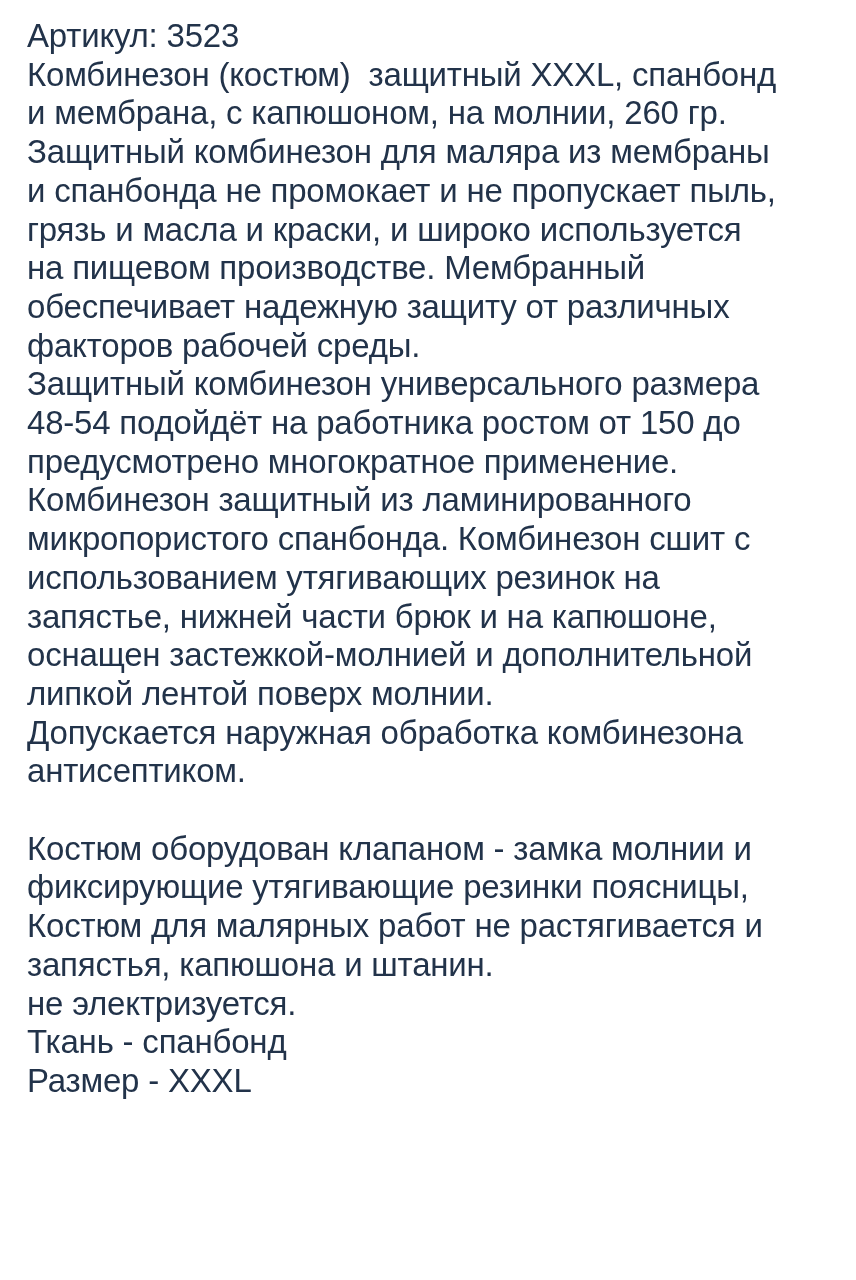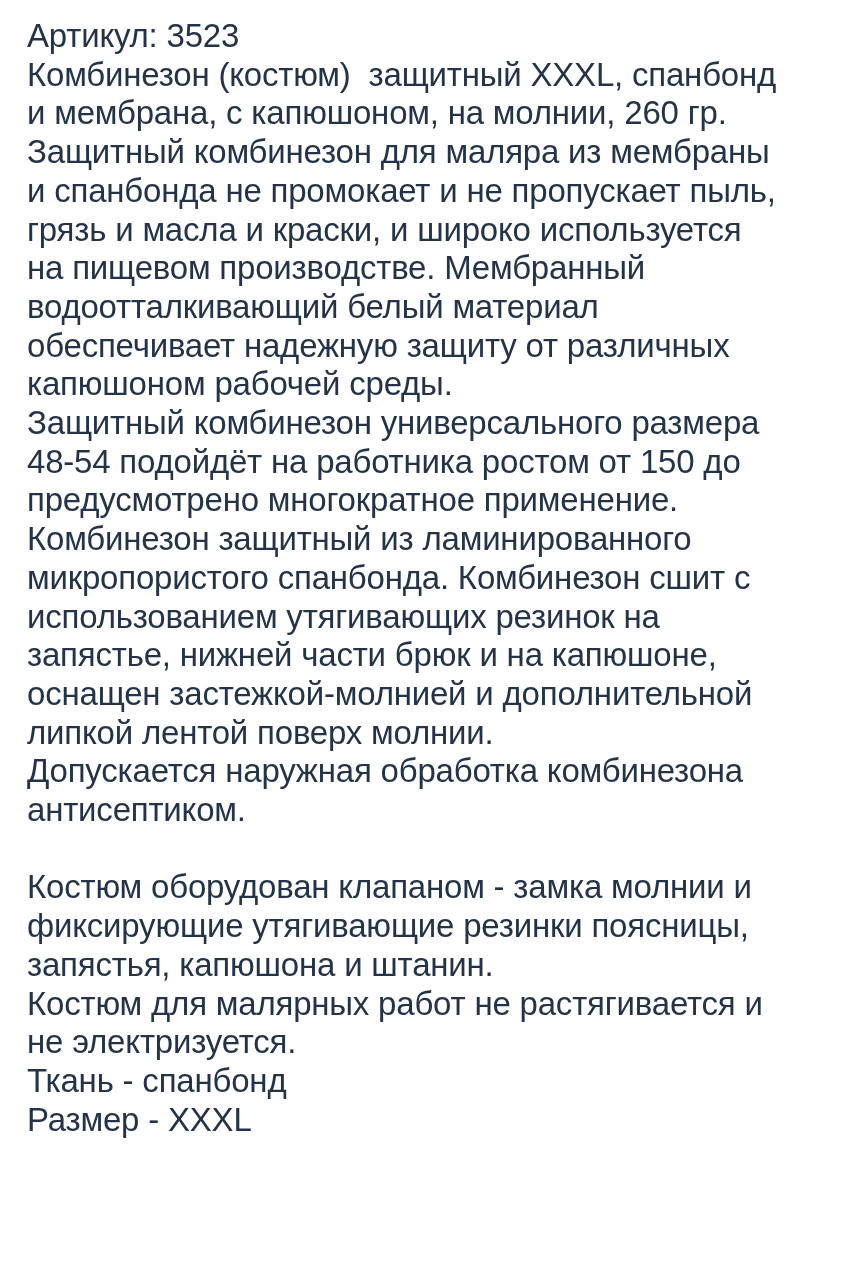"водоотталкивающий белый материал" div.line { html: <div>водоотталкивающий белый материал</div> -> none }
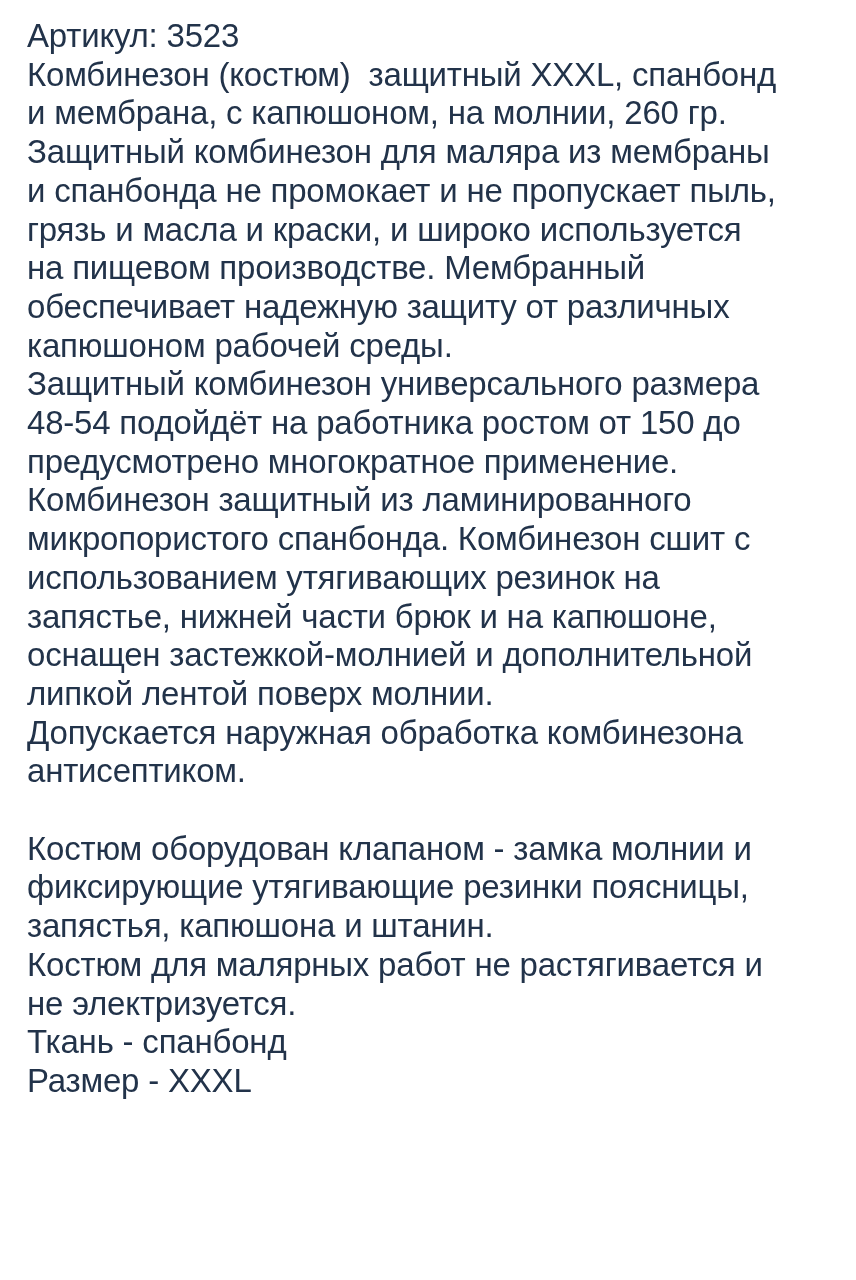"капюшоном рабочей среды." div.line { text: капюшоном -> факторов }
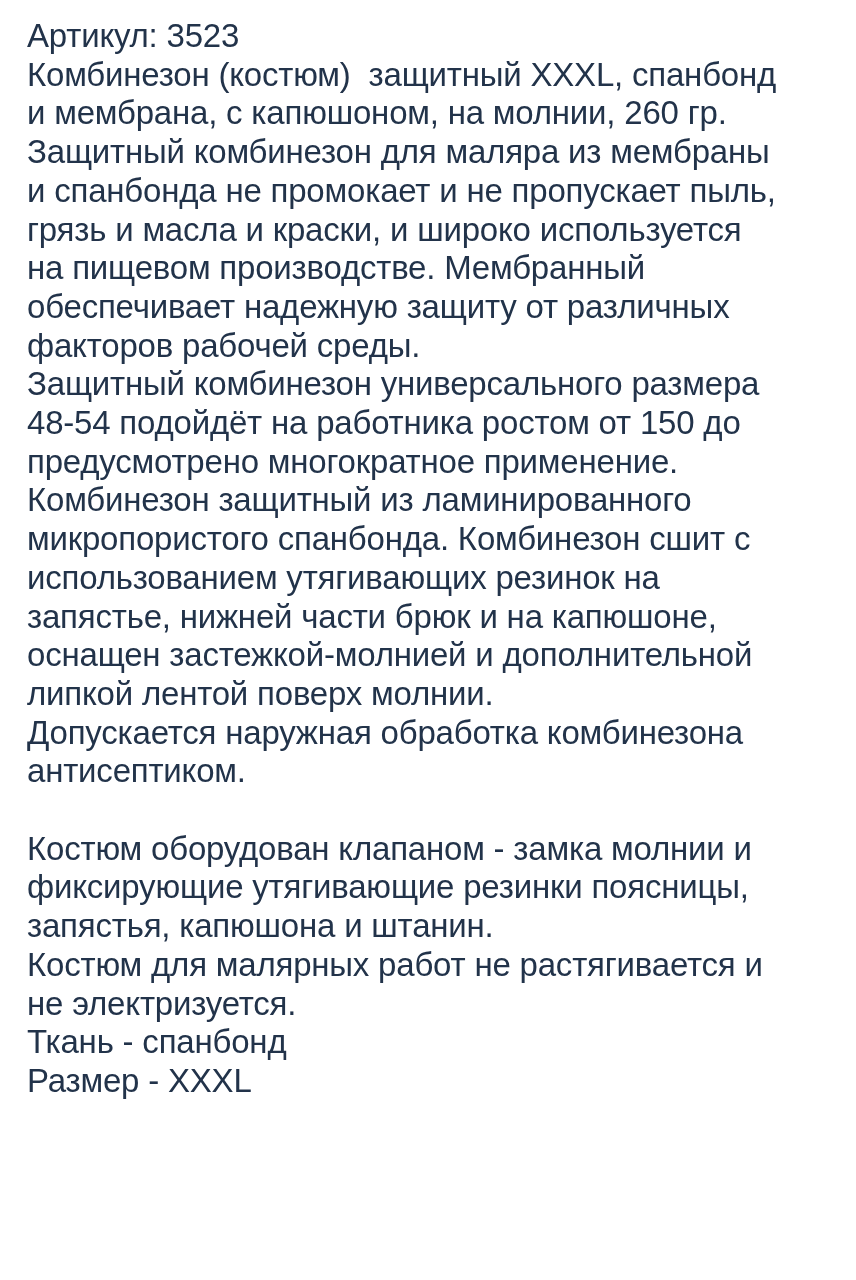"запястья, капюшона и штанин." div.line { order: before "Костюм для малярных работ не" -> after "Костюм для малярных работ не" }
